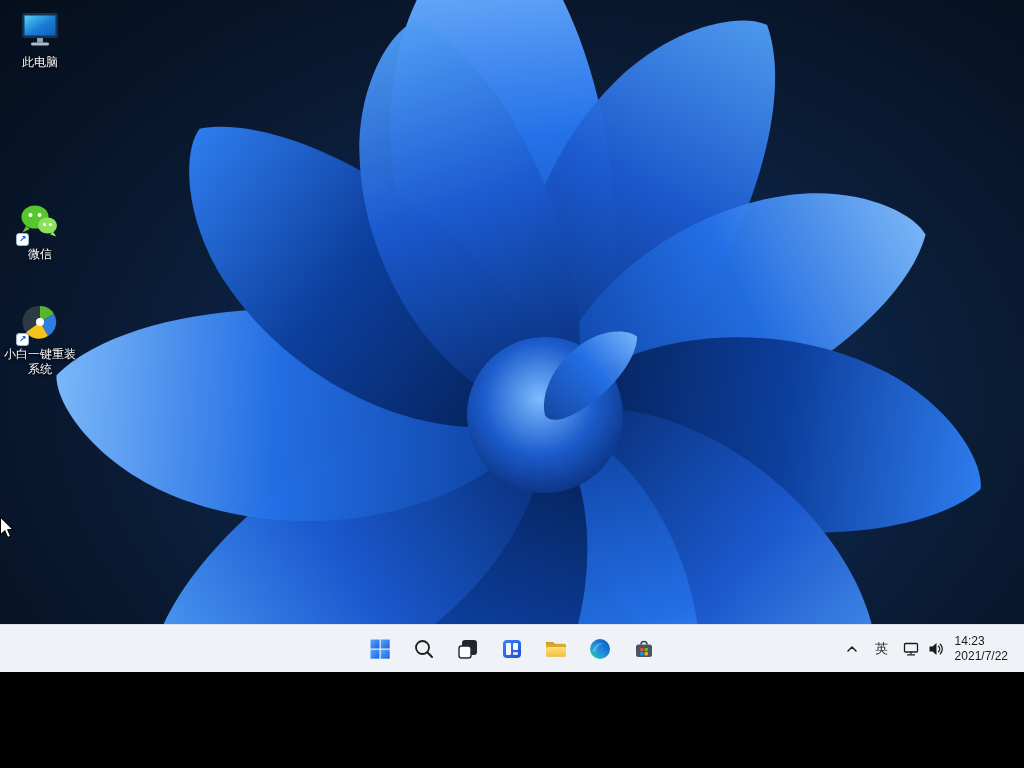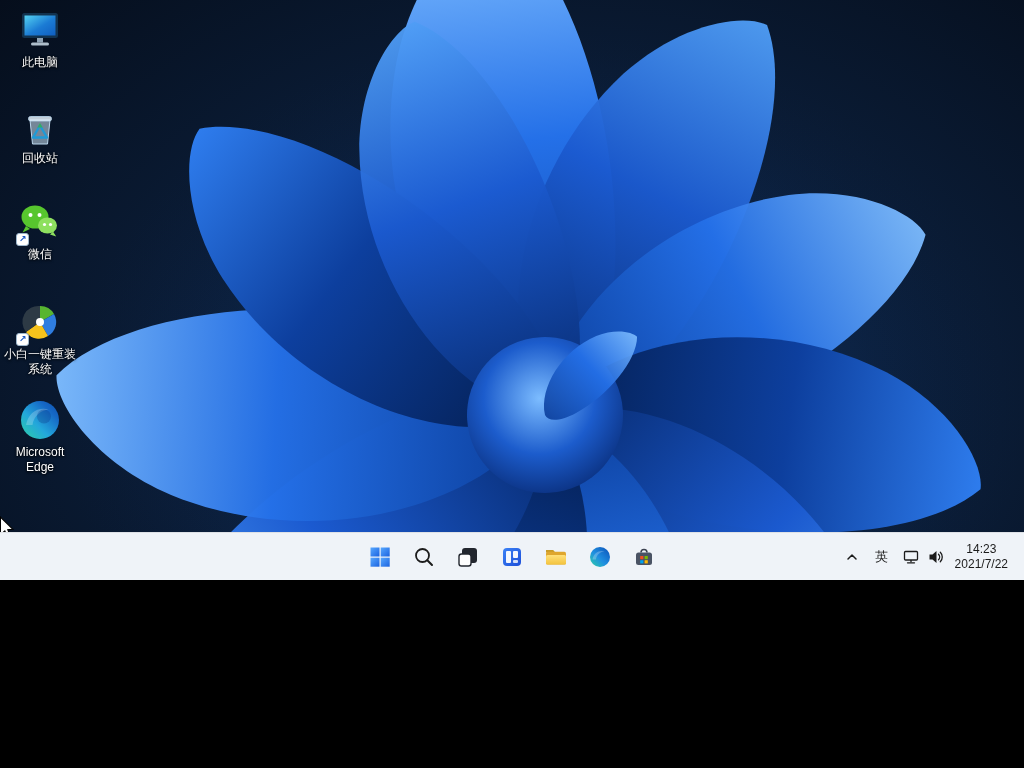"此电脑" .screen { height: 580px -> 672px }
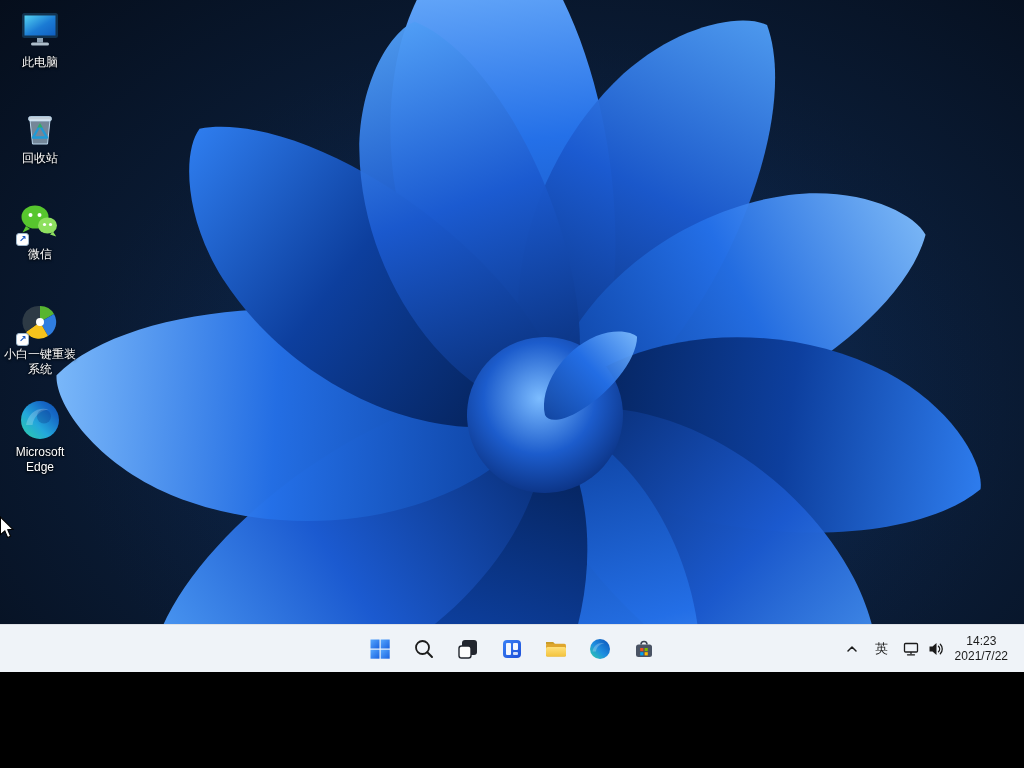"回收站" div.desk-icon { html: <div> <div> <svg> <path></path> <rect></rect> <polygon></polygon> <polygon></polygon> </svg> </div> <div>回收站</div> </div> -> none }
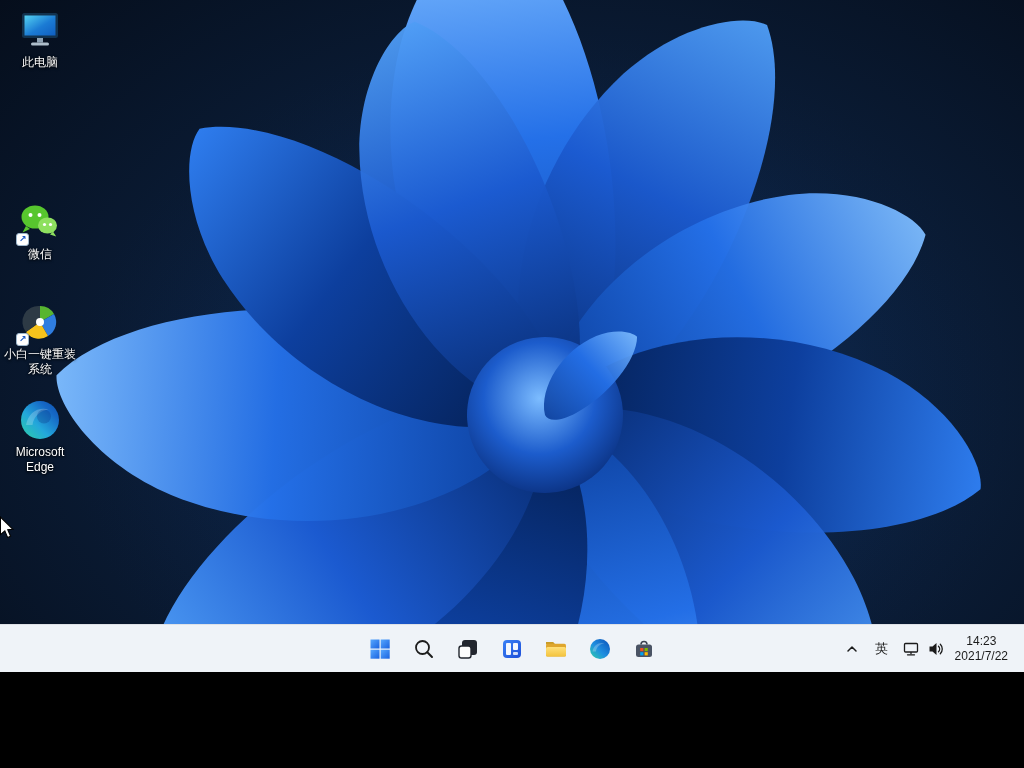"Microsoft Edge" div.desk-icon { html: <div> <div> <svg> <defs> <linearGradient> <stop></stop> <stop></stop> <stop></stop> <stop></stop> </linearGradient> </defs> <circle></circle> <path></path> <circle></circle> </svg> </div> <div>Microsoft Edge</div> </div> -> none }
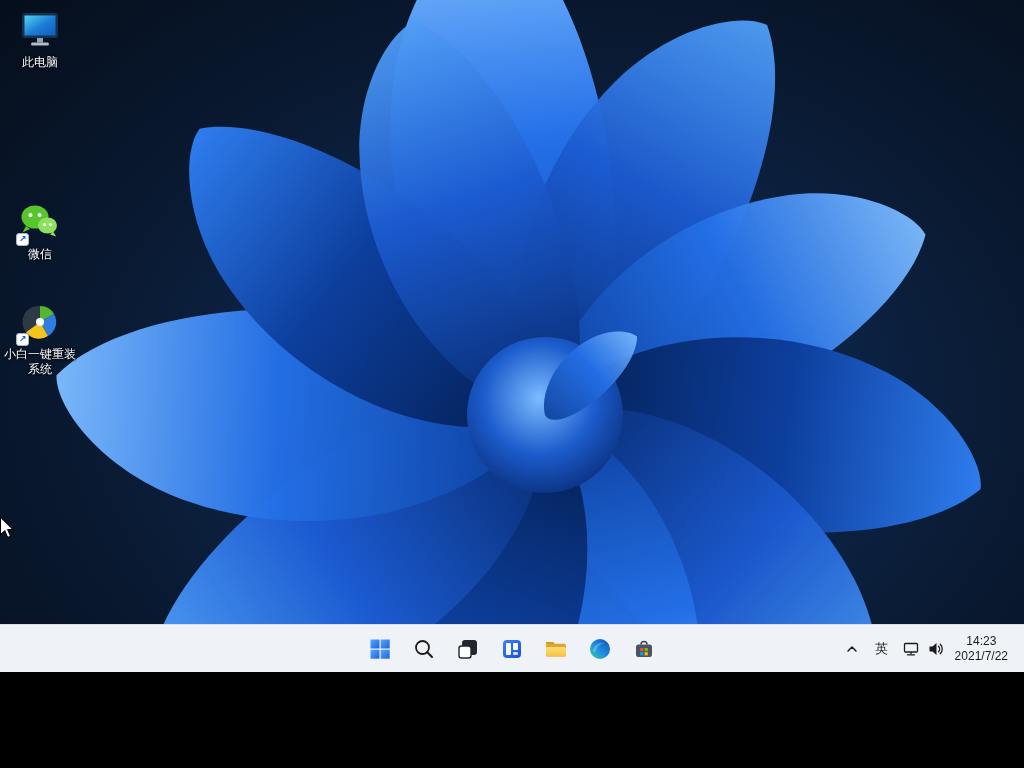"14:23" .clock { text-align: center -> left }
